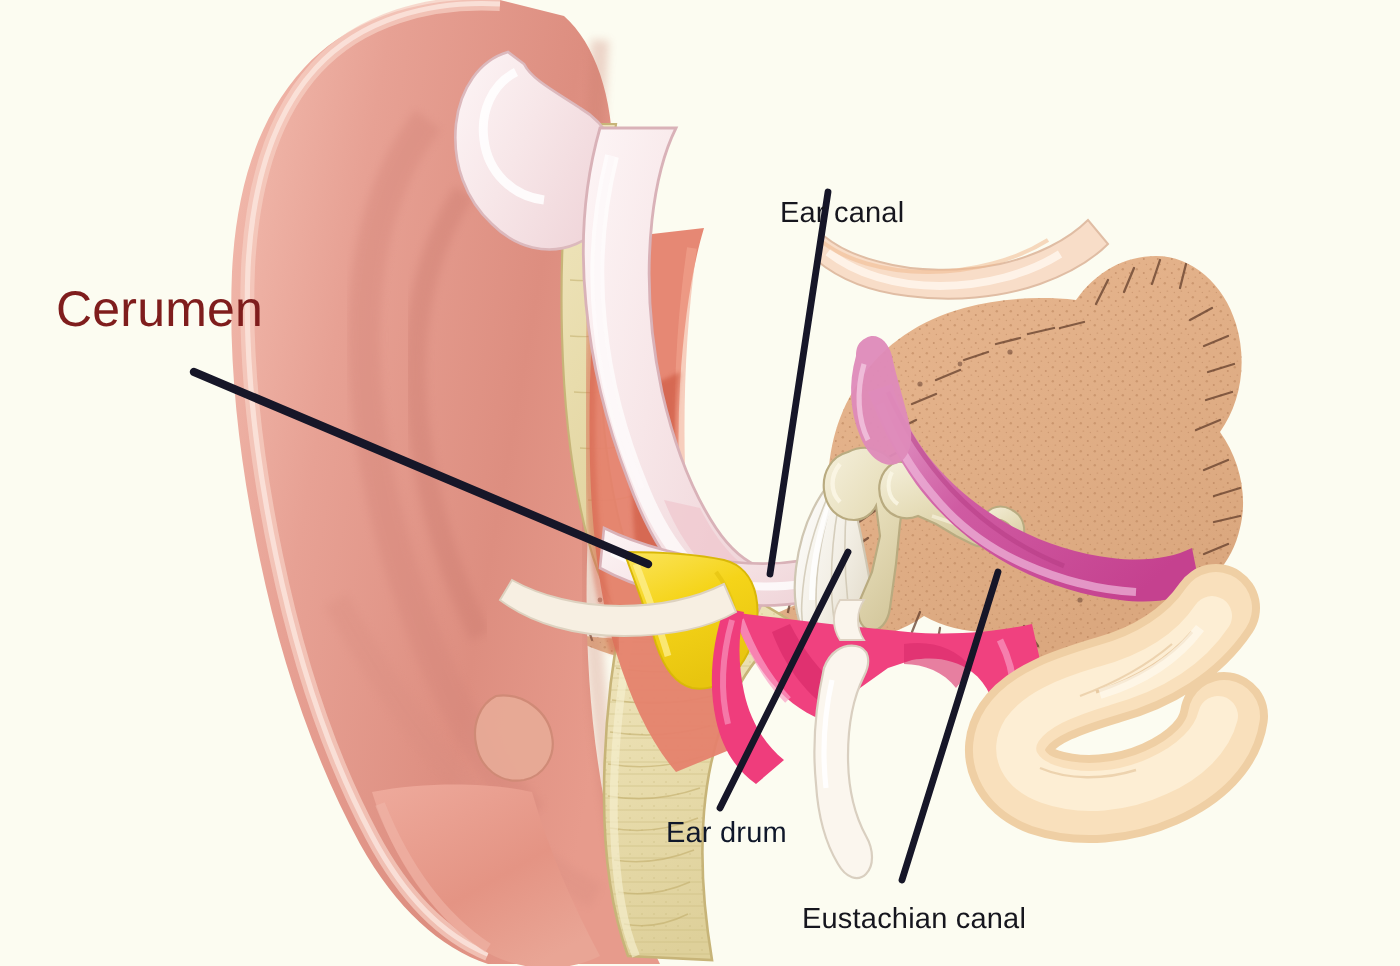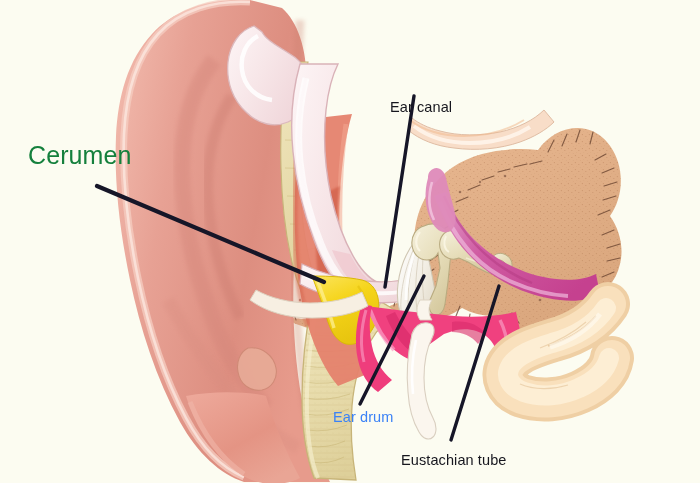"Cerumen" div.lbl { color: #15803d -> #7f1d1d }
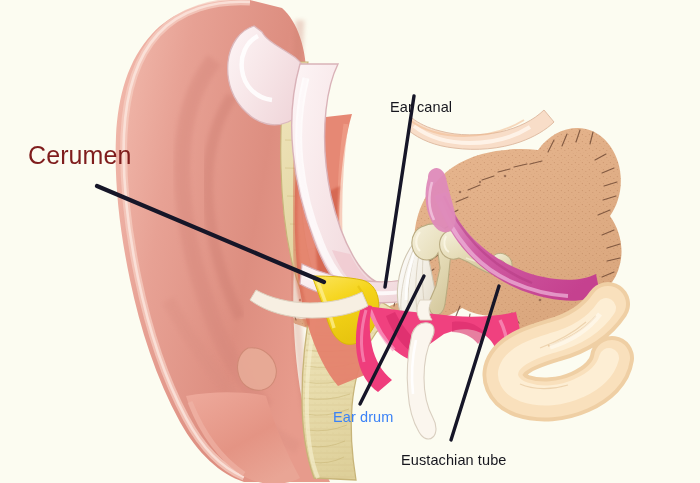"Ear drum" div.lbl { color: #3b82f6 -> #0f172a }
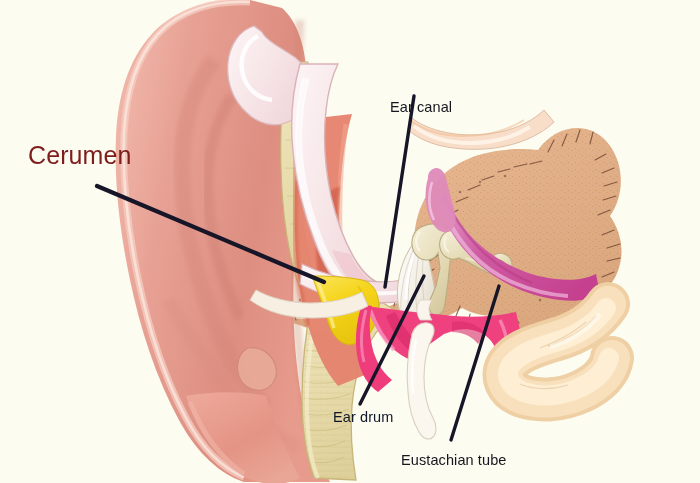"Eustachian tube" div.lbl { text: tube -> canal }
